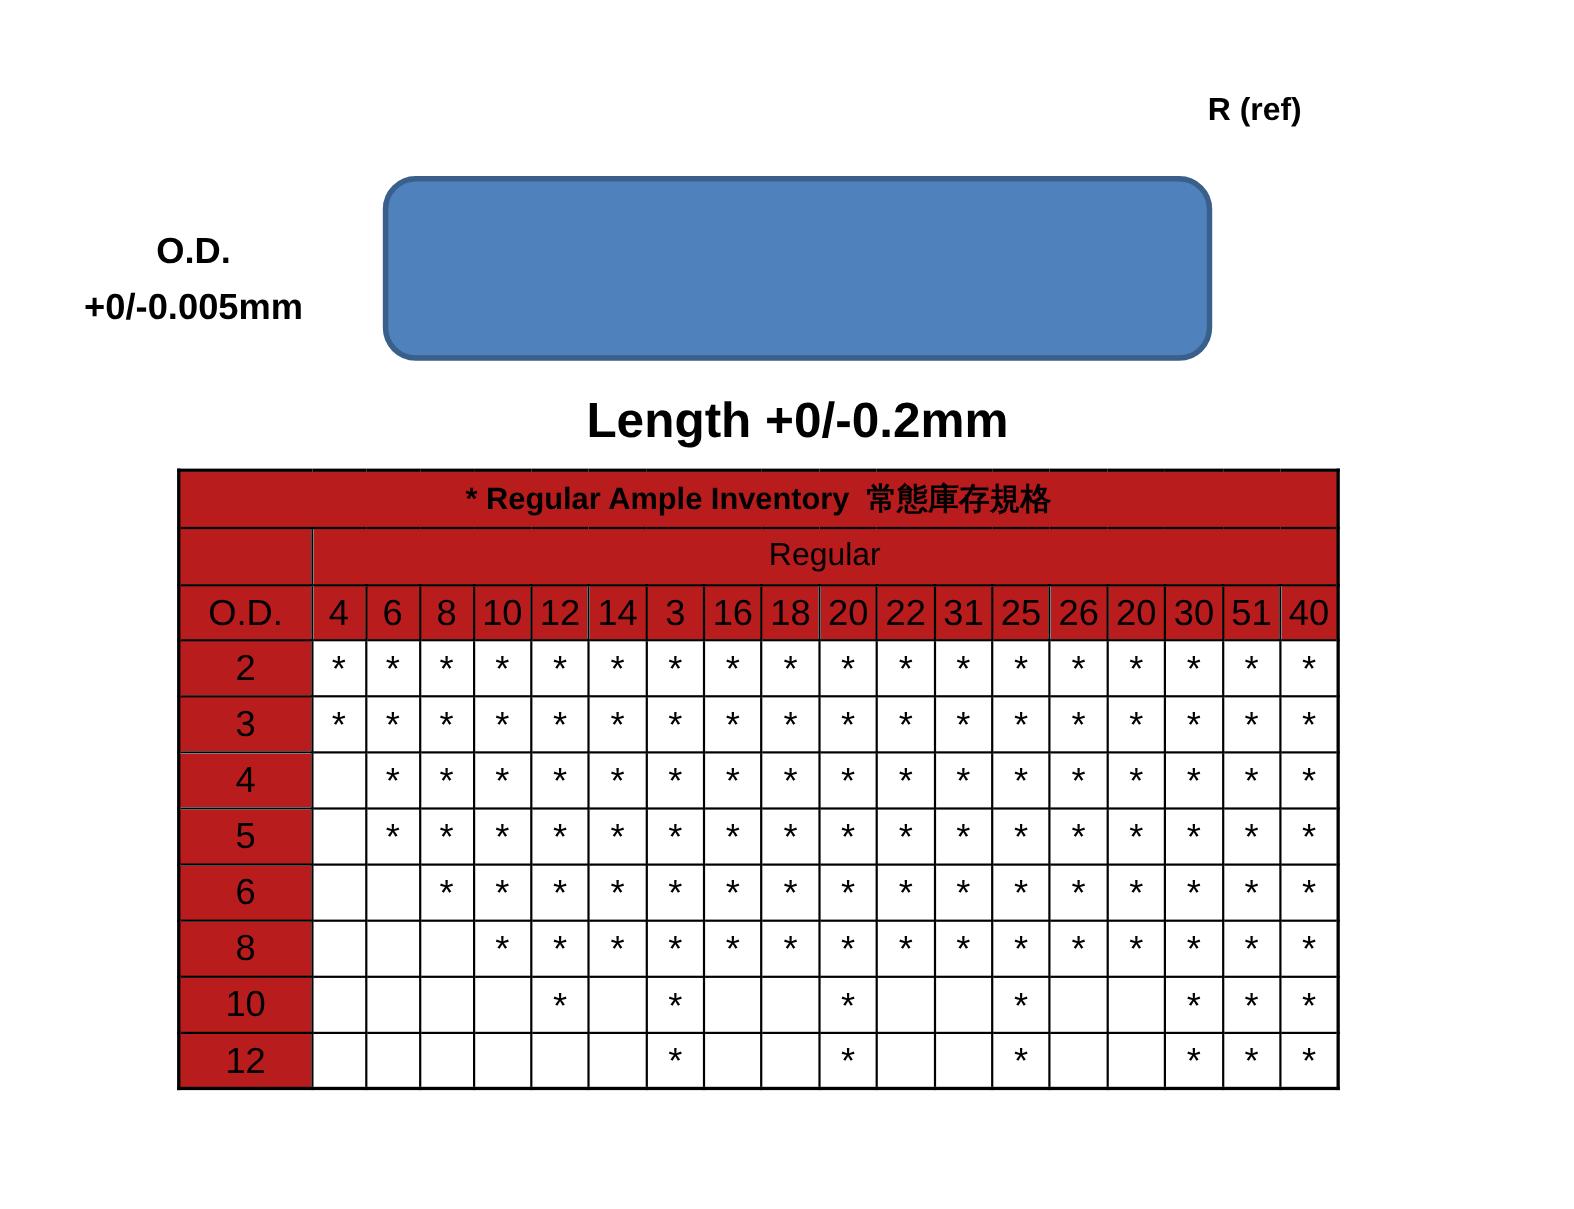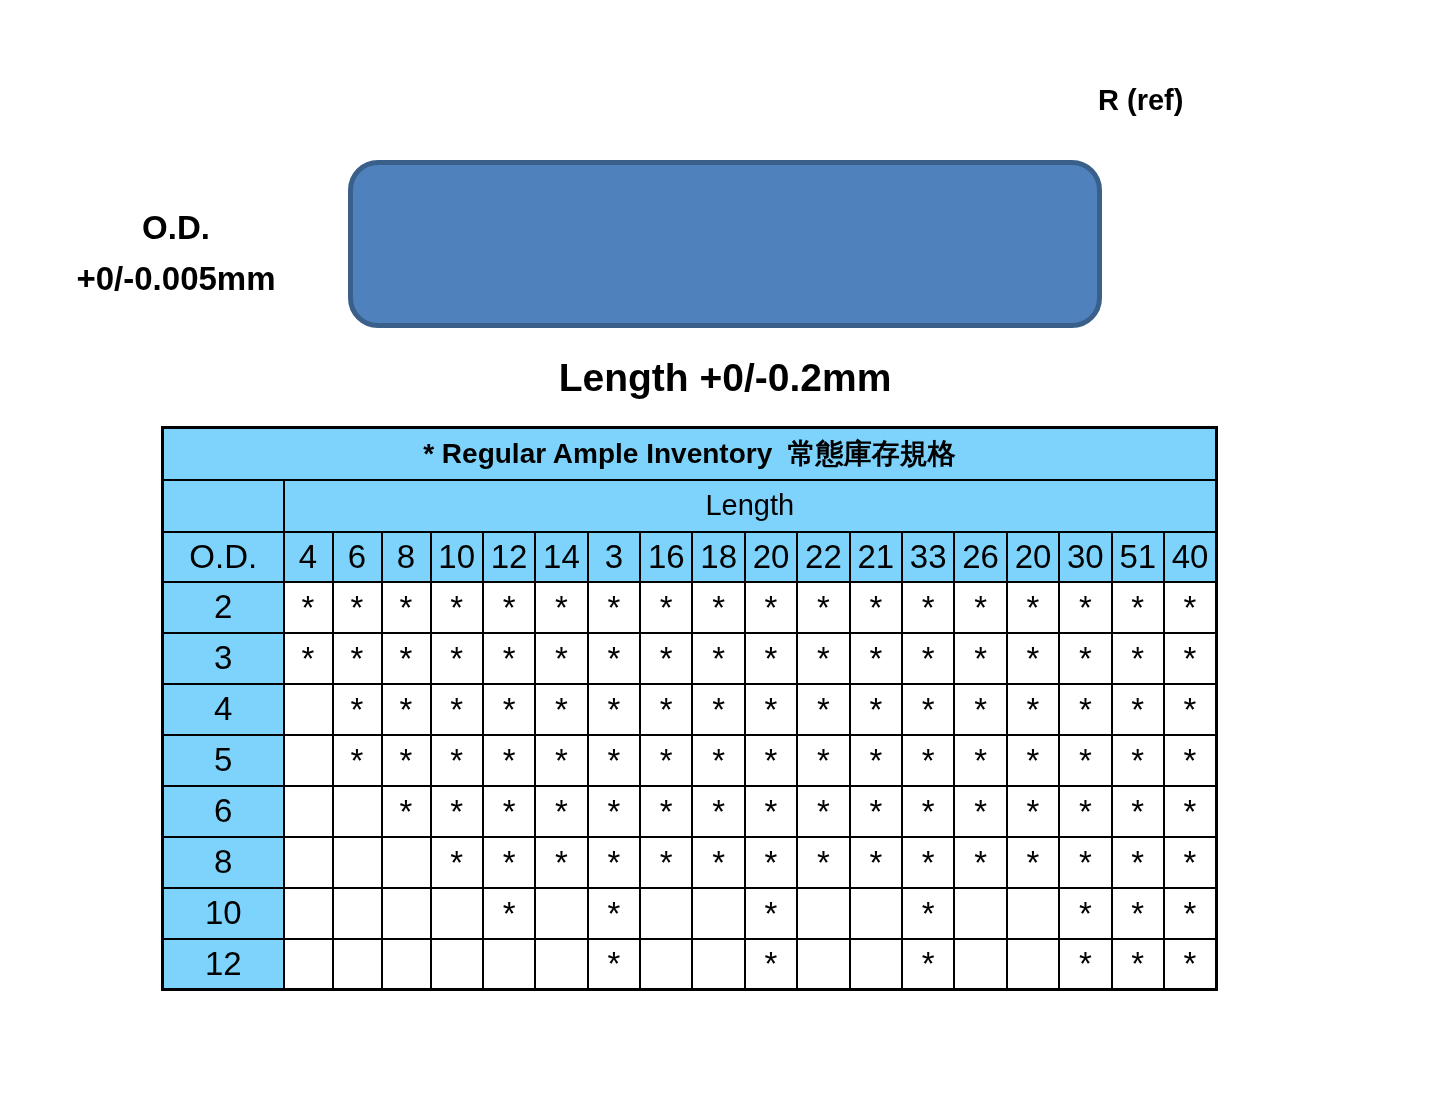"Length +0/-0.2mm" .length-label { font-size: 39px -> 45px }
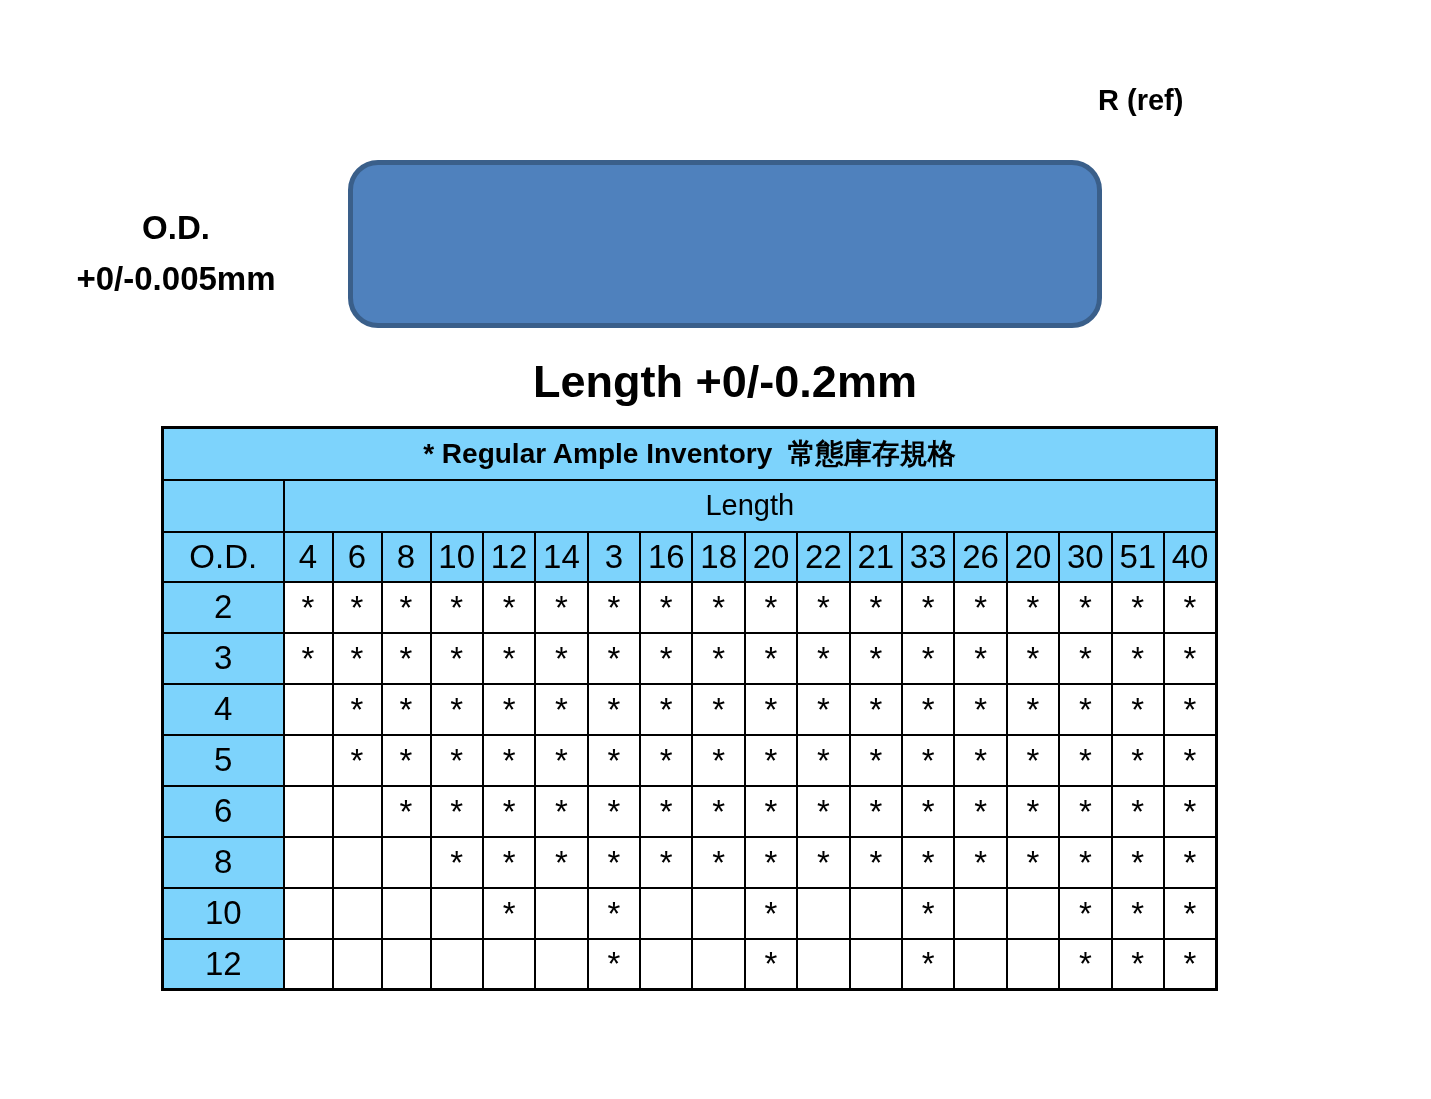"* Regular Ample Inventory 常態庫存規格" .yellow { background: #7dd3fc -> #b91c1c }
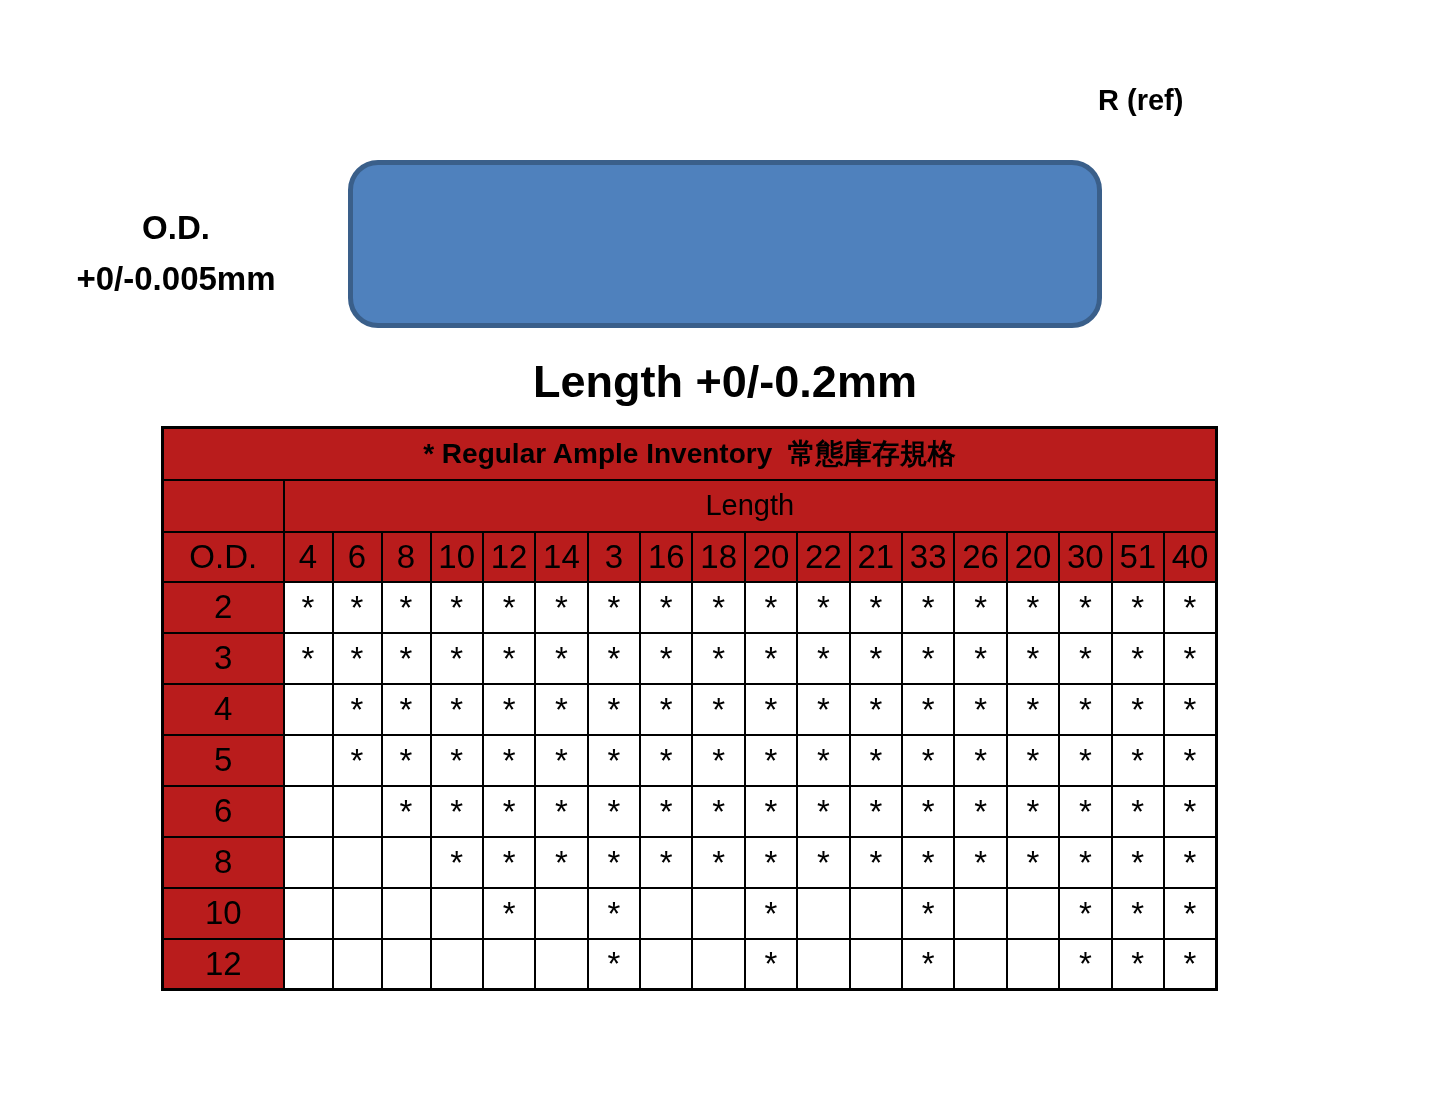"Length" td.yellow { text: Length -> Regular }
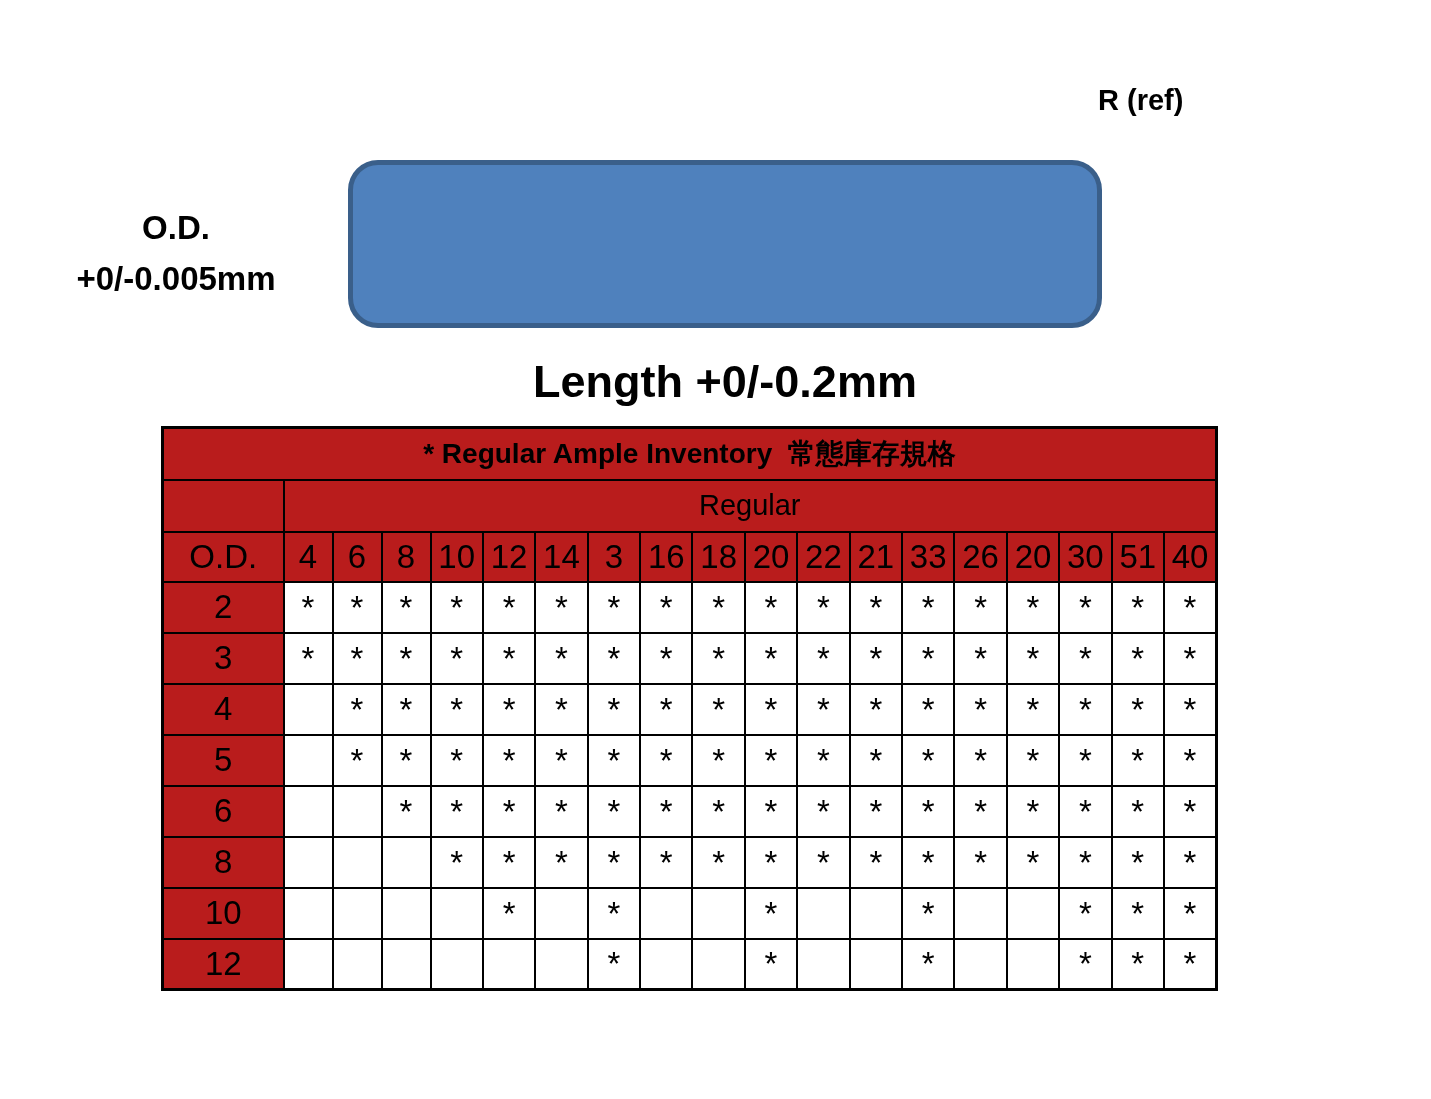"21" td.yellow { text: 21 -> 31 }
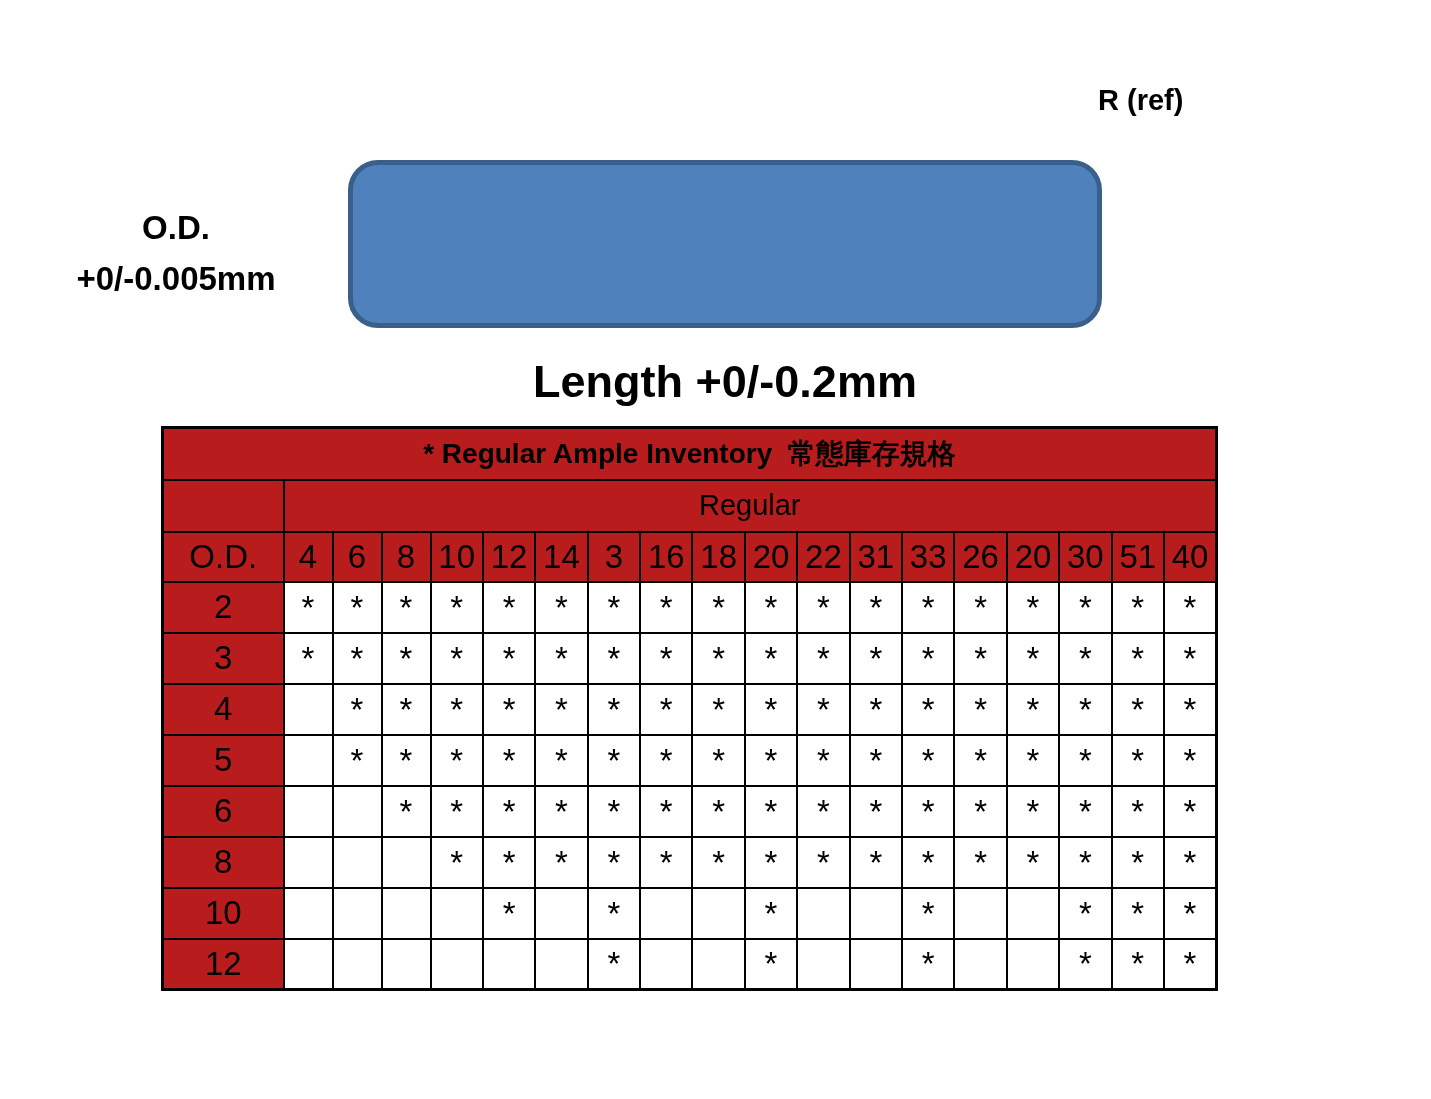"33" td.yellow { text: 33 -> 25 }
